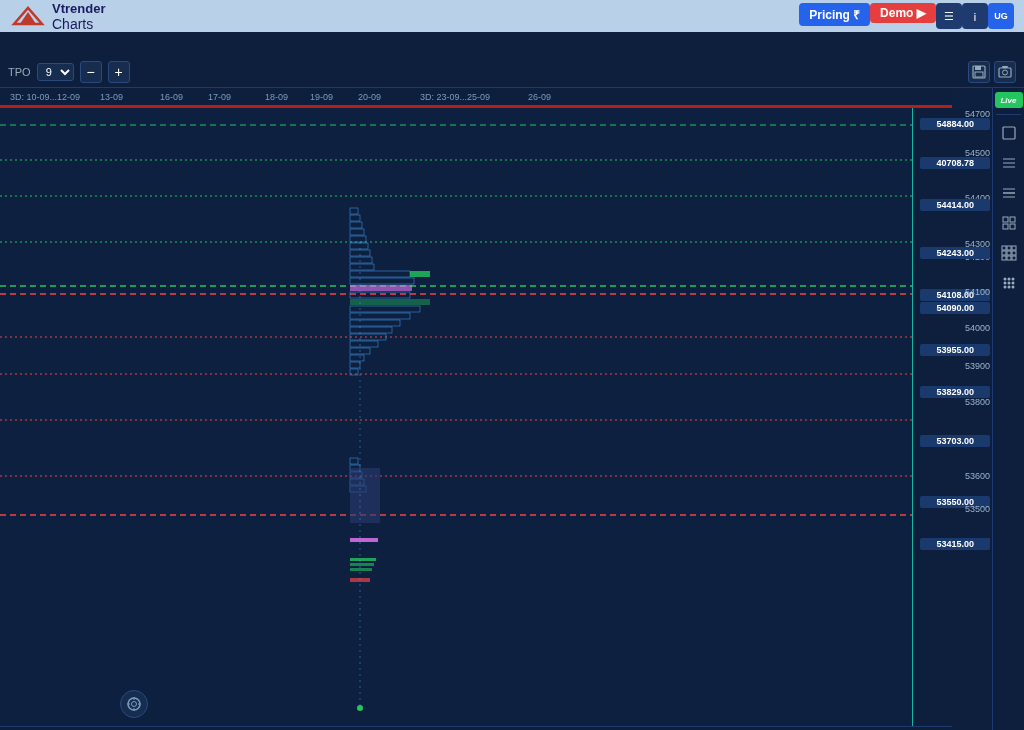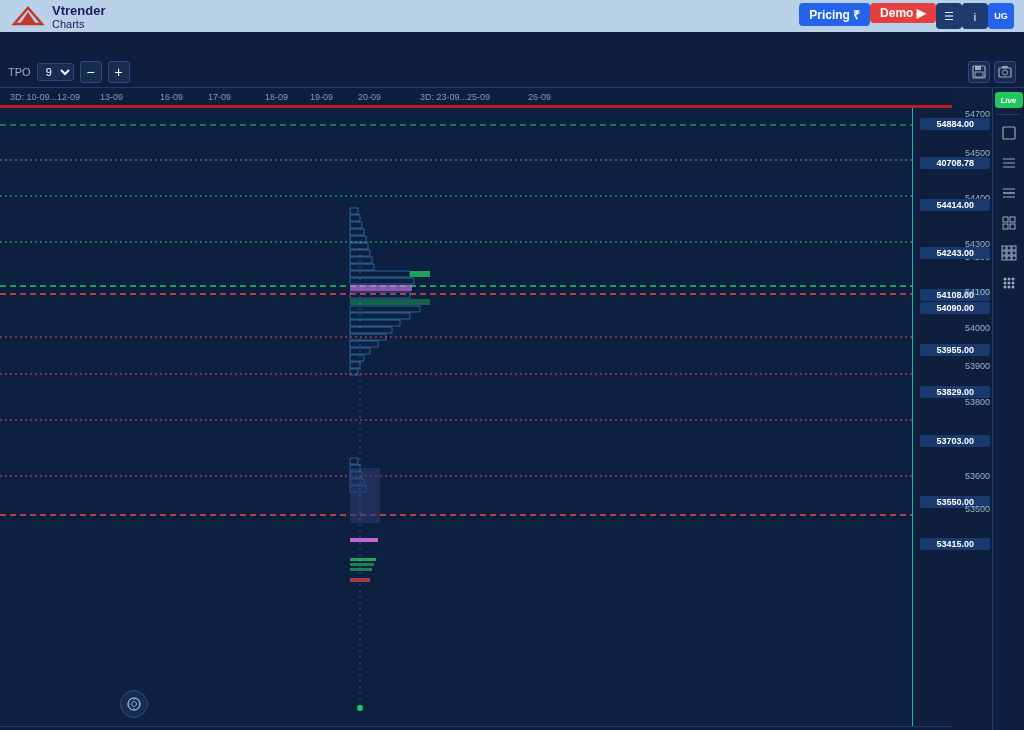"Charts" div { font-size: 11px -> 14px }
